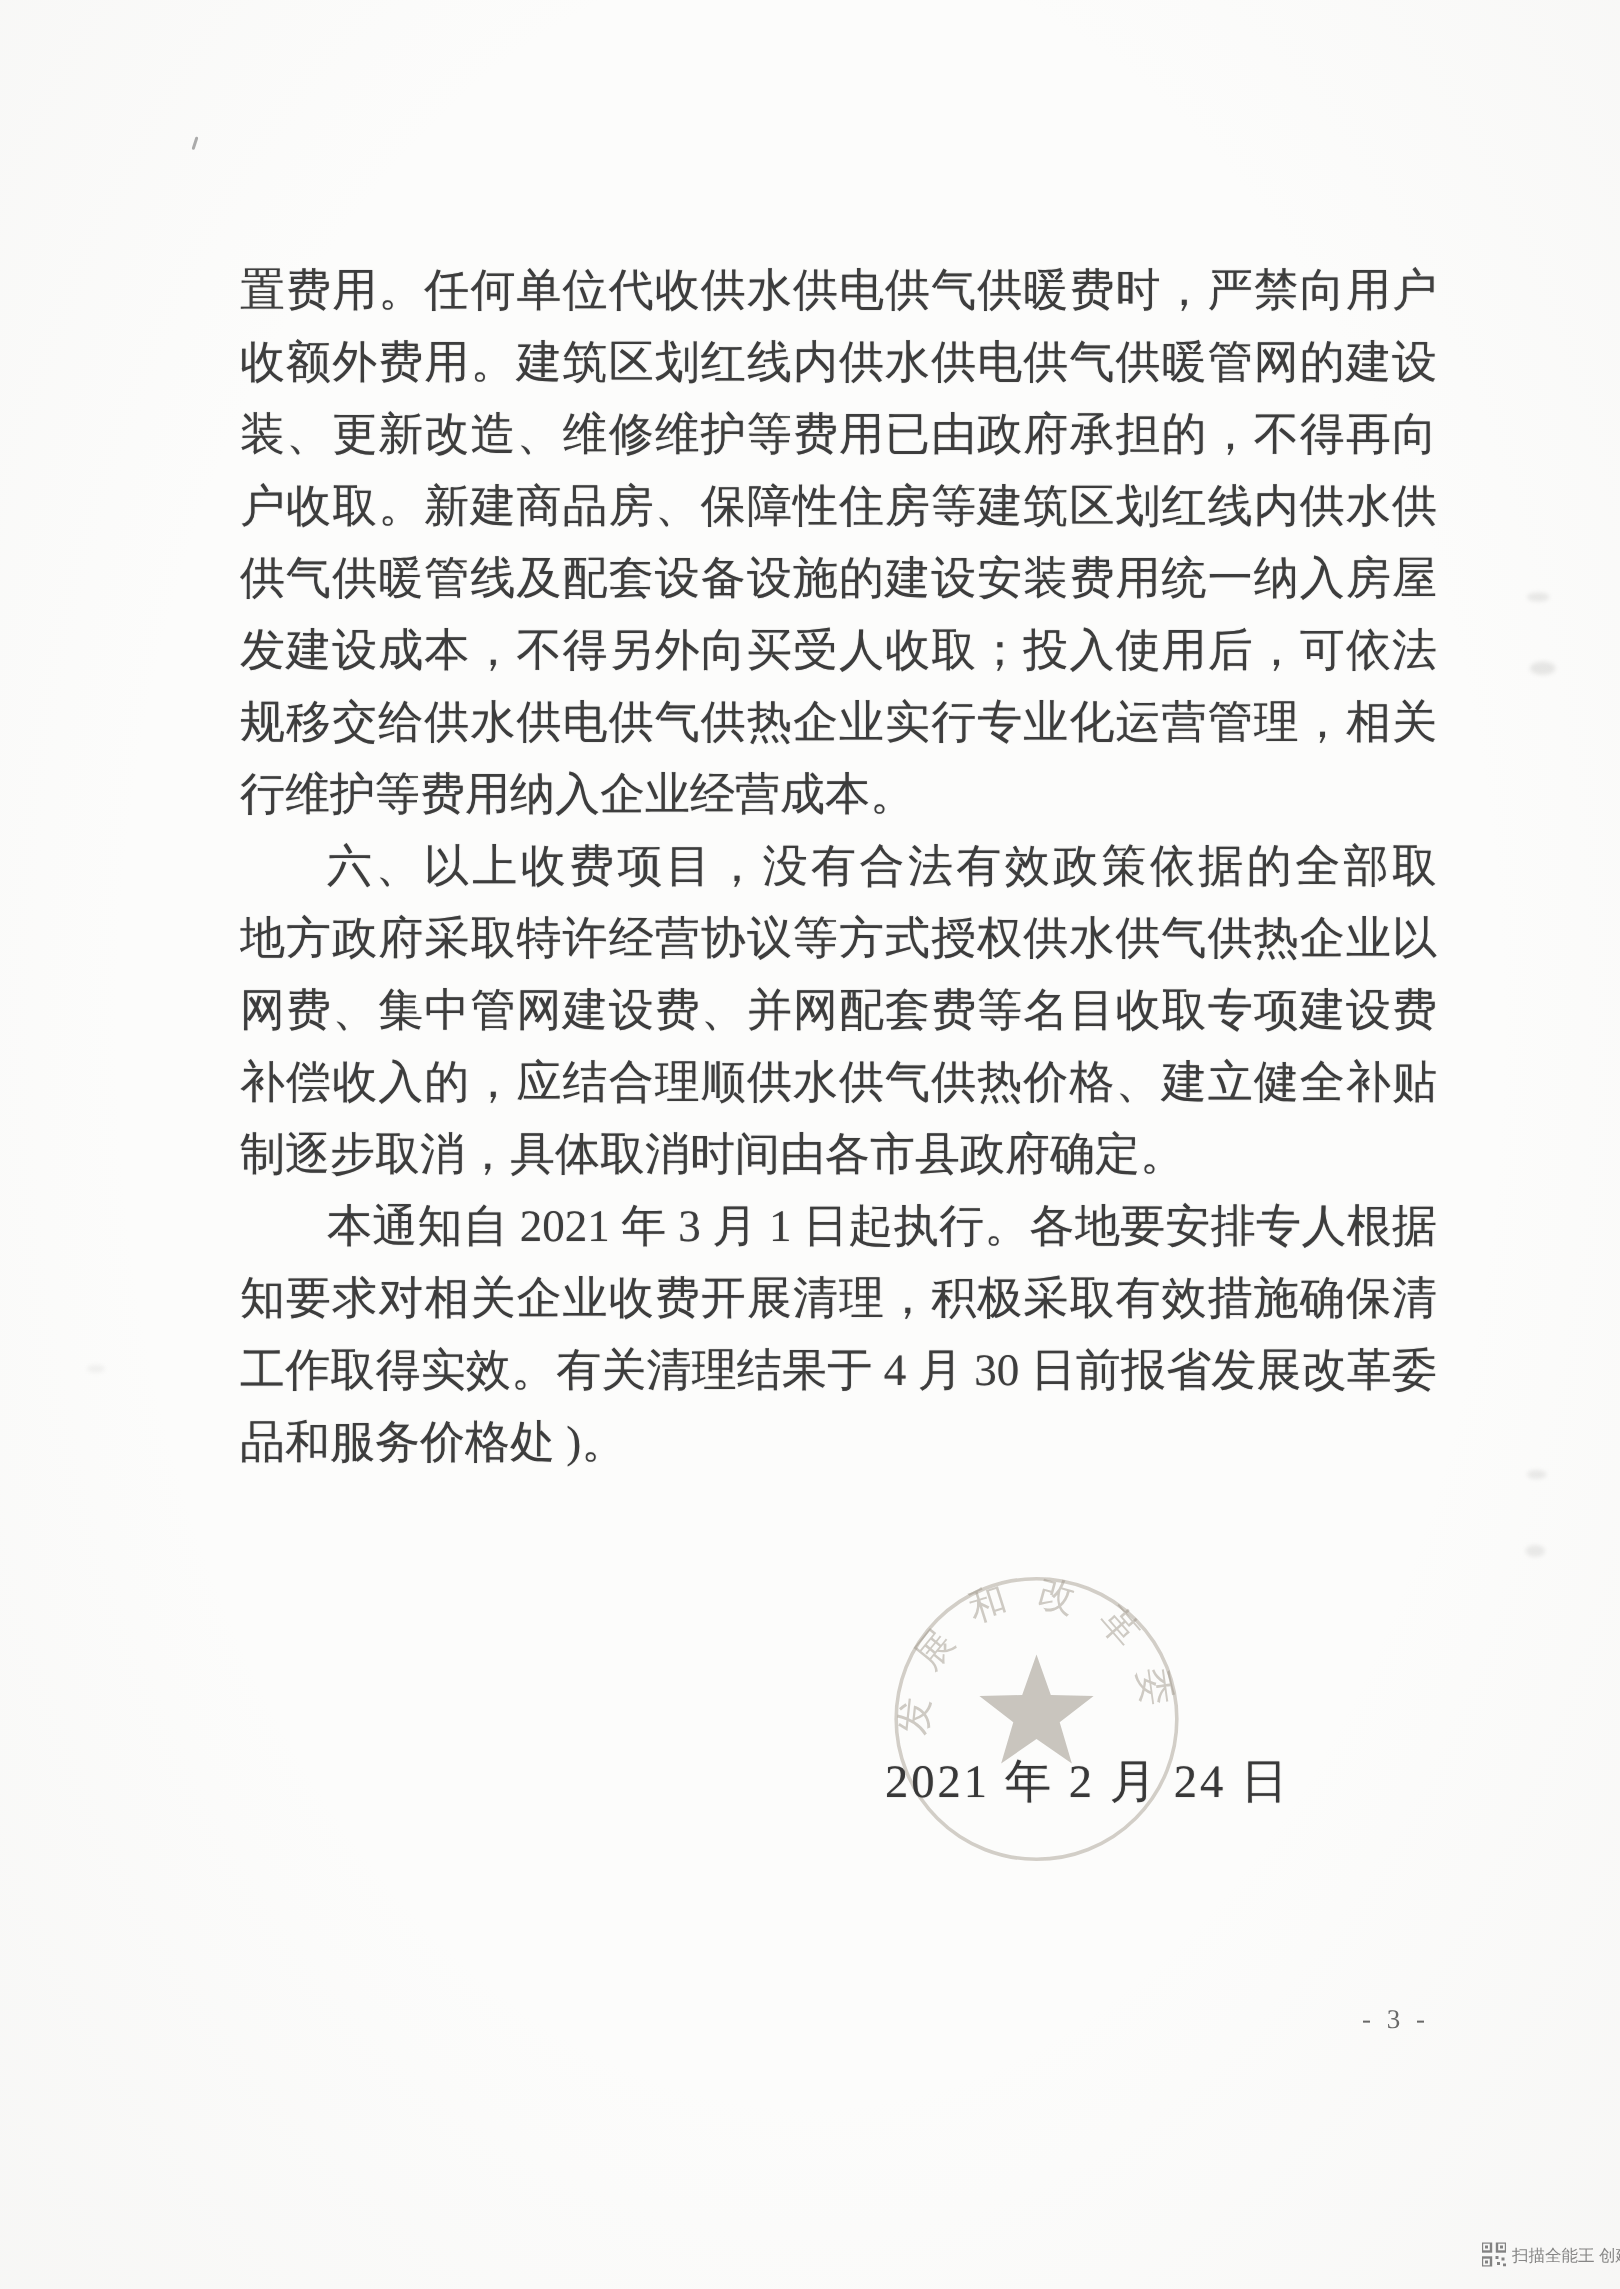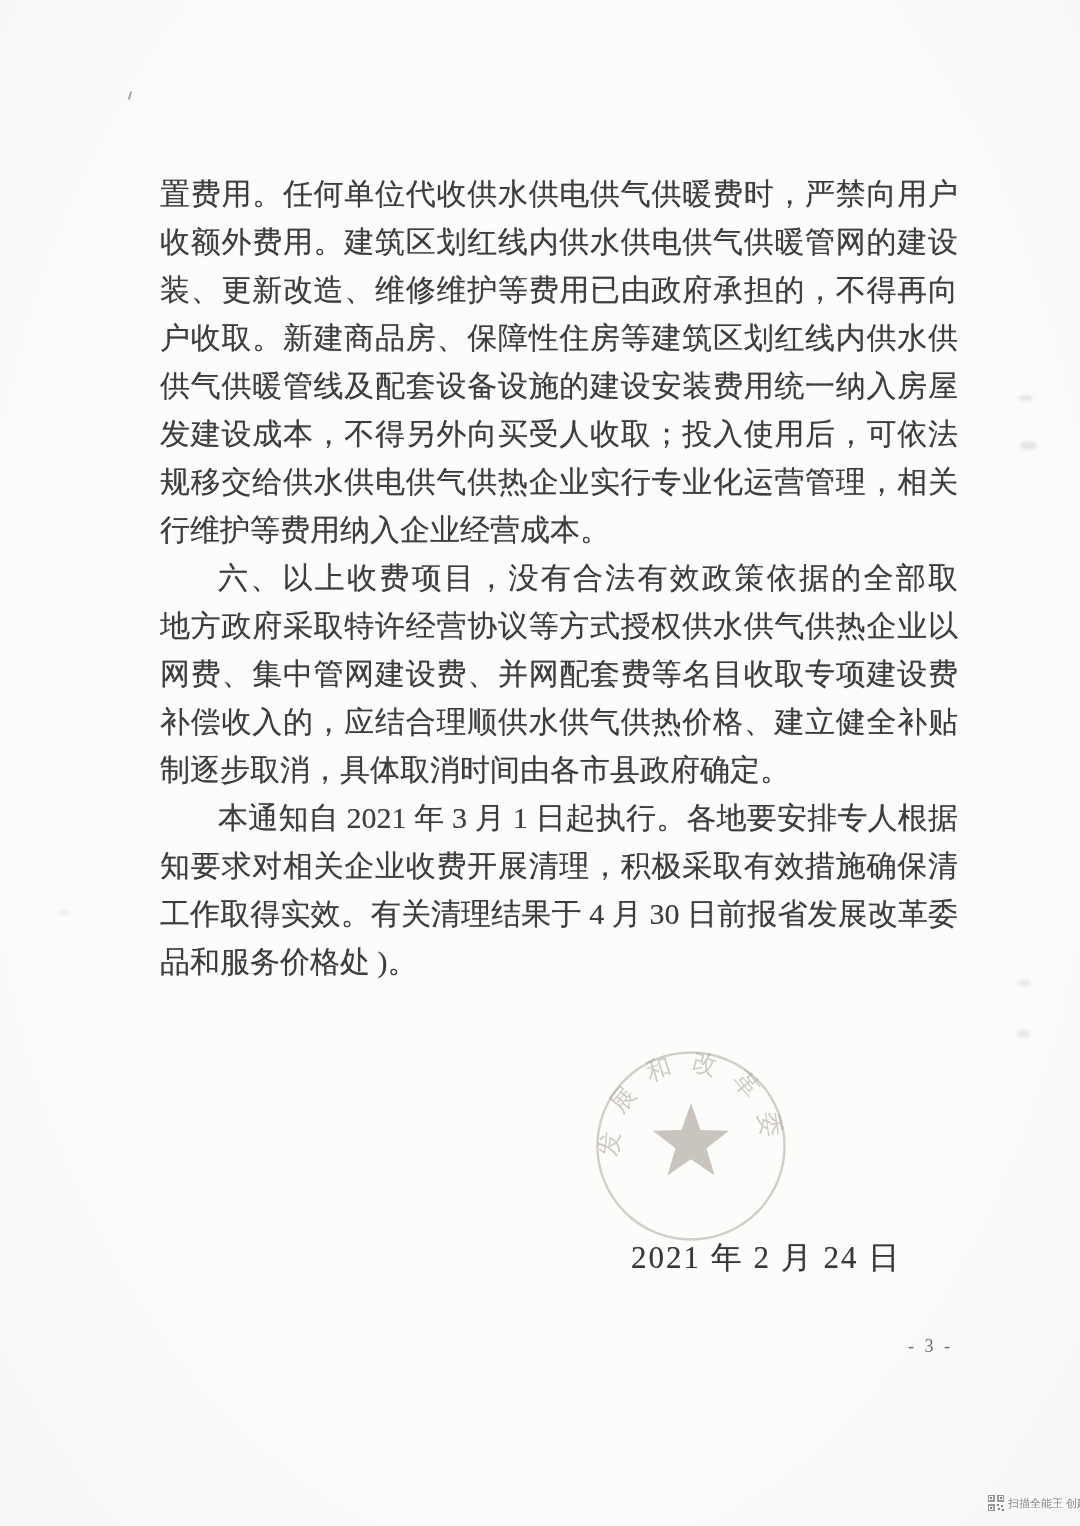"2021 年 2 月 24" .date-line { margin-left: 41px -> none; top: 1237px -> 1167px }
